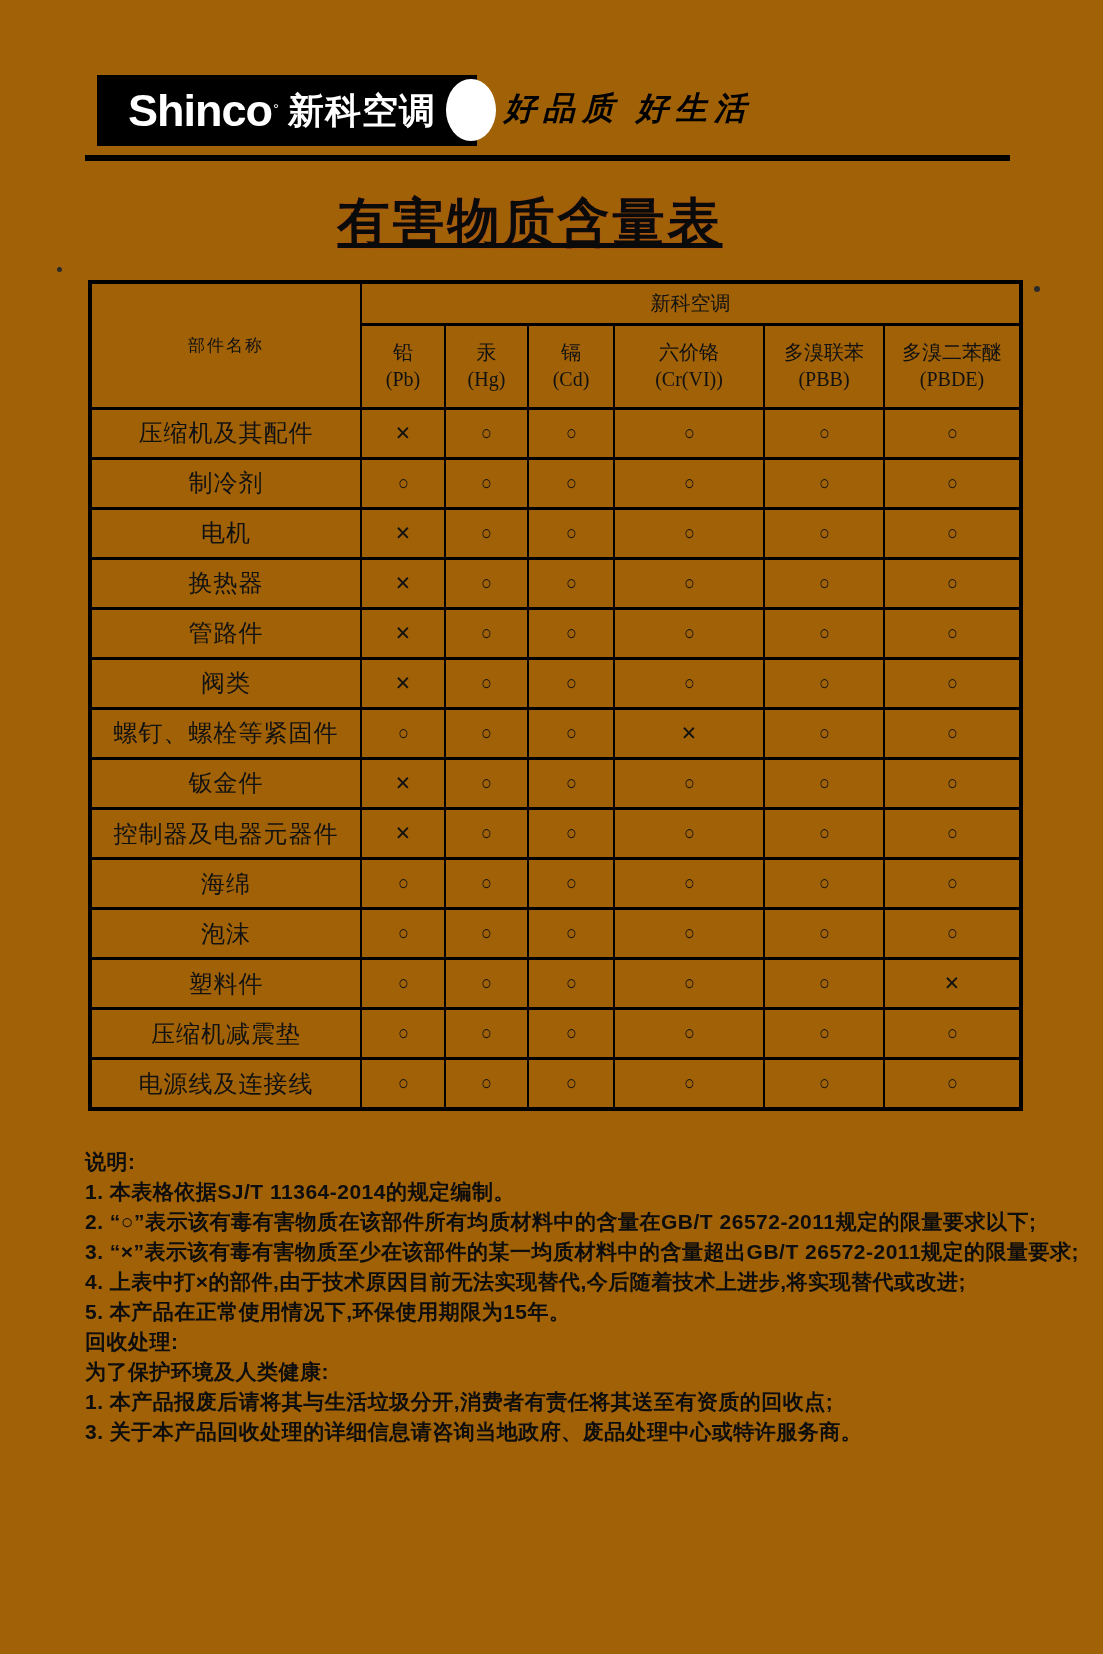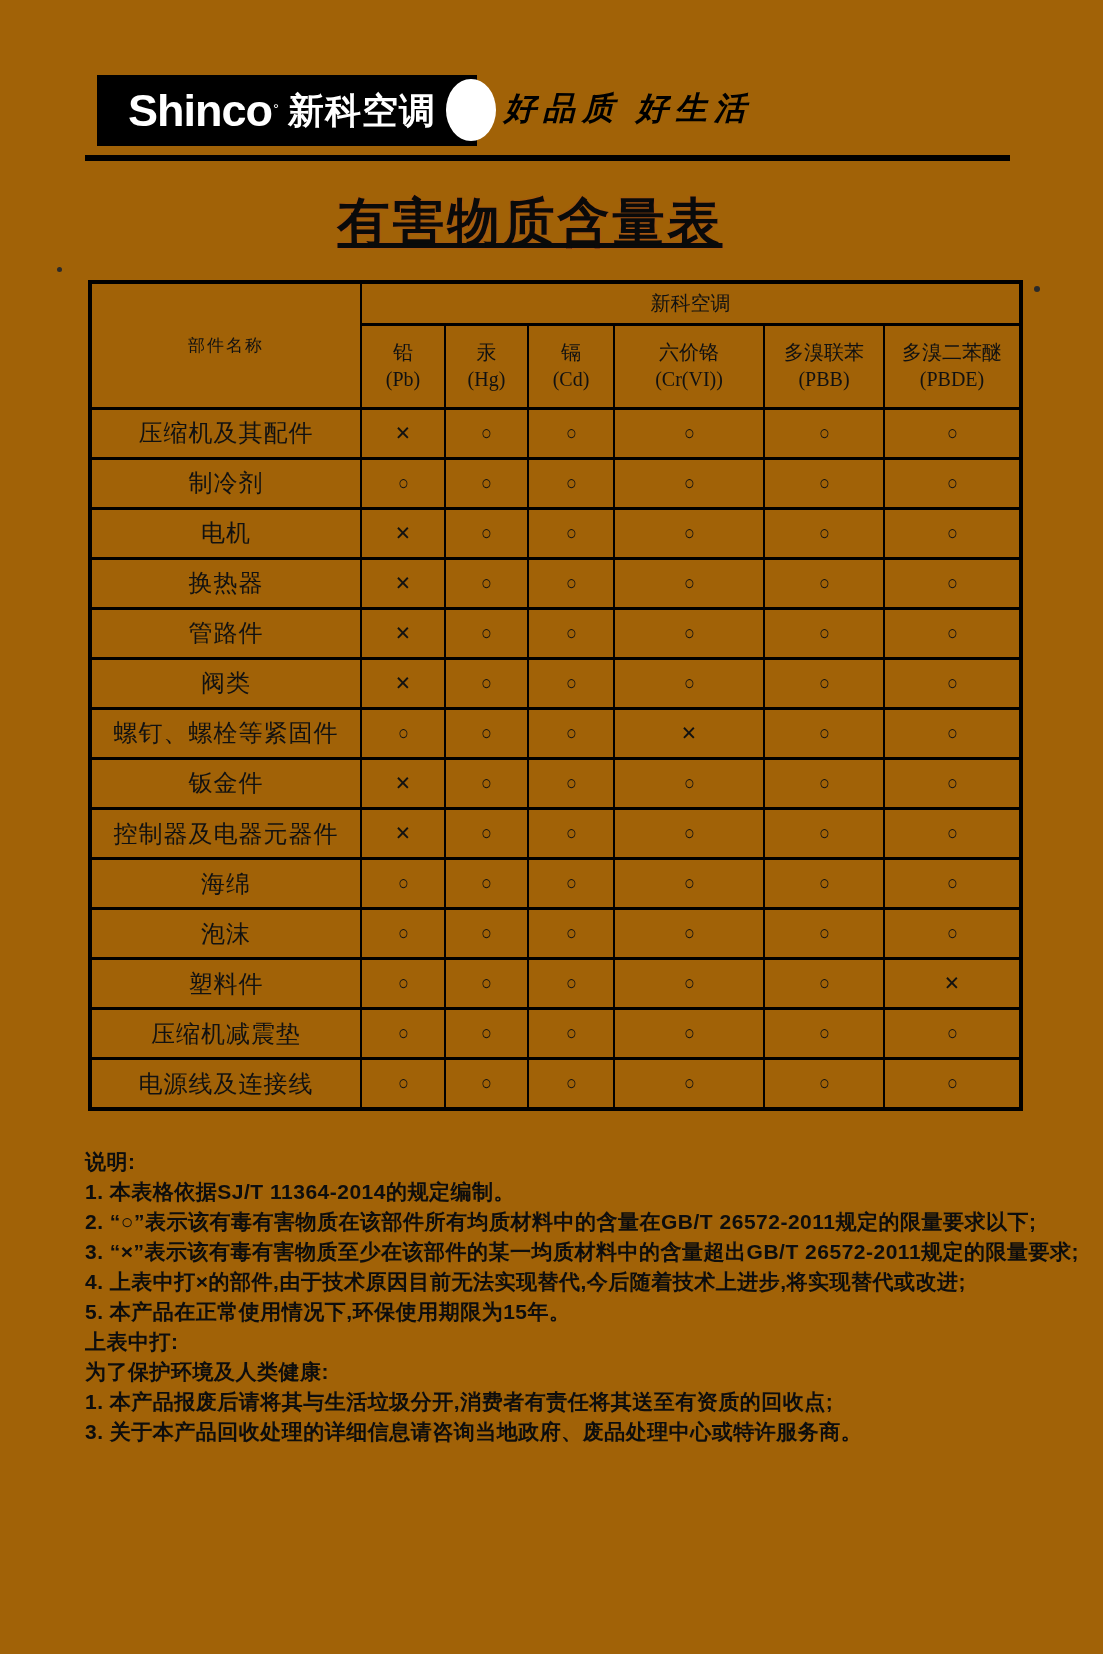"上表中打:" div { text: 上表中打 -> 回收处理 }
